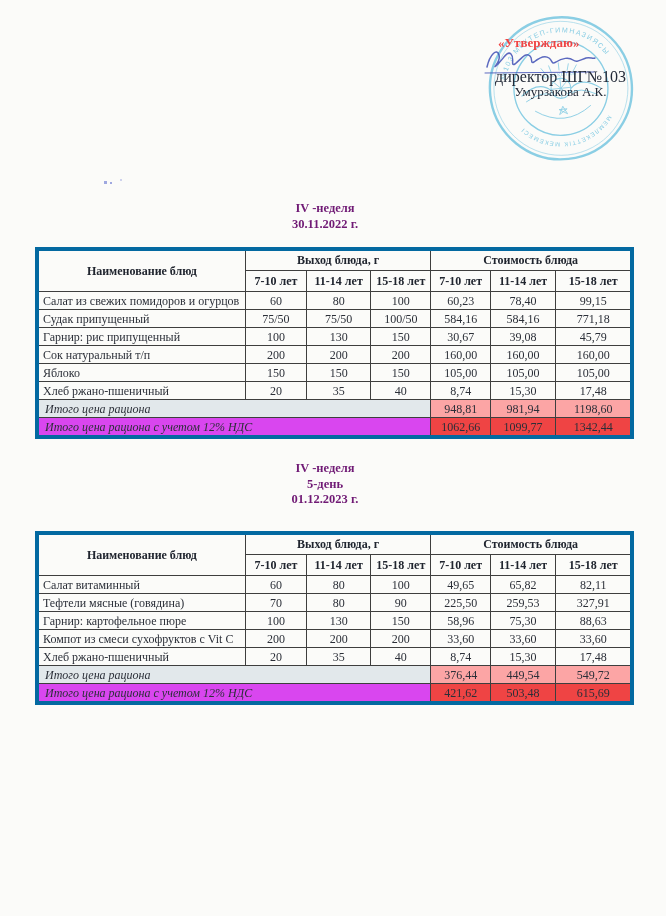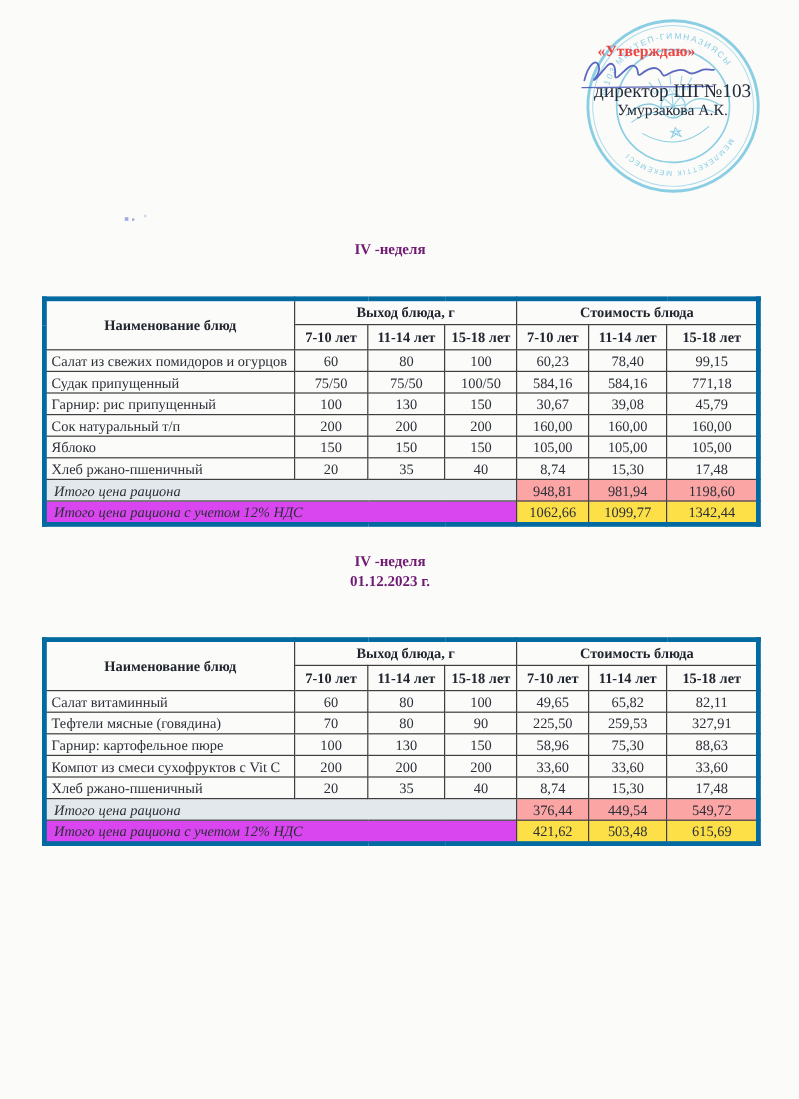"30.11.2022 г." div { html: none -> <div>30.11.2022 г.</div> }
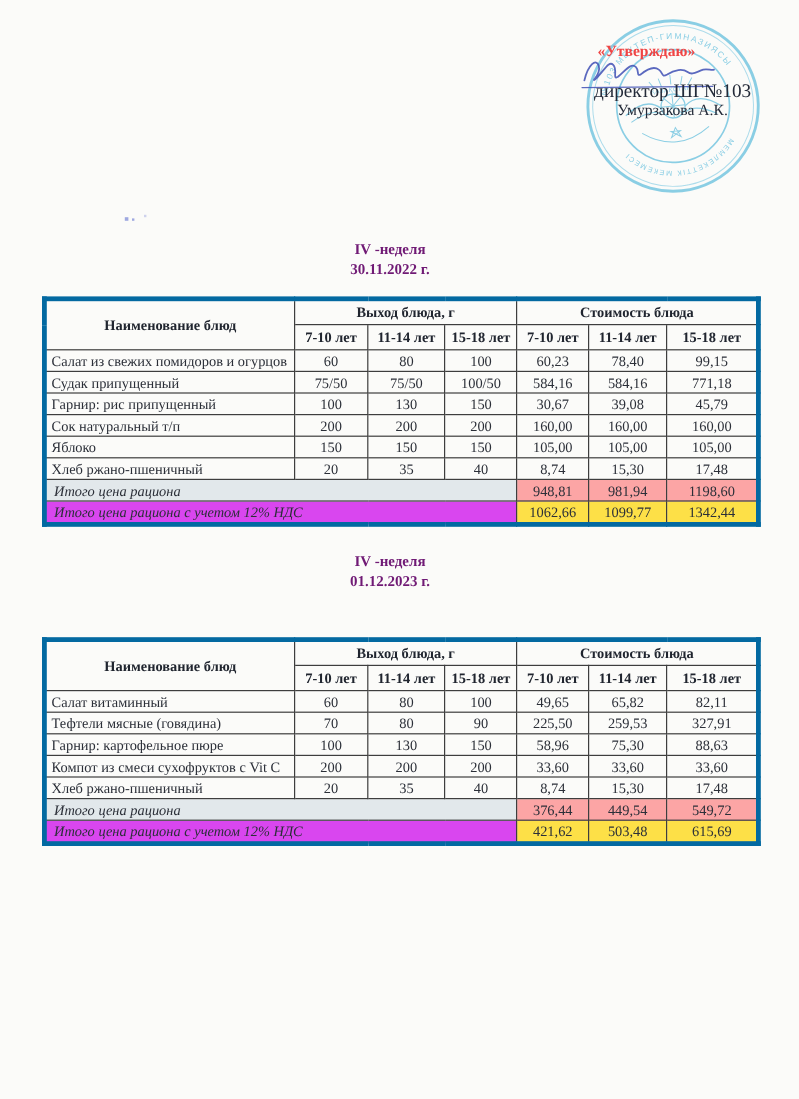"1062,66" .menu-table tr.vat-row td.c-num { background: #fde047 -> #ef4444 }
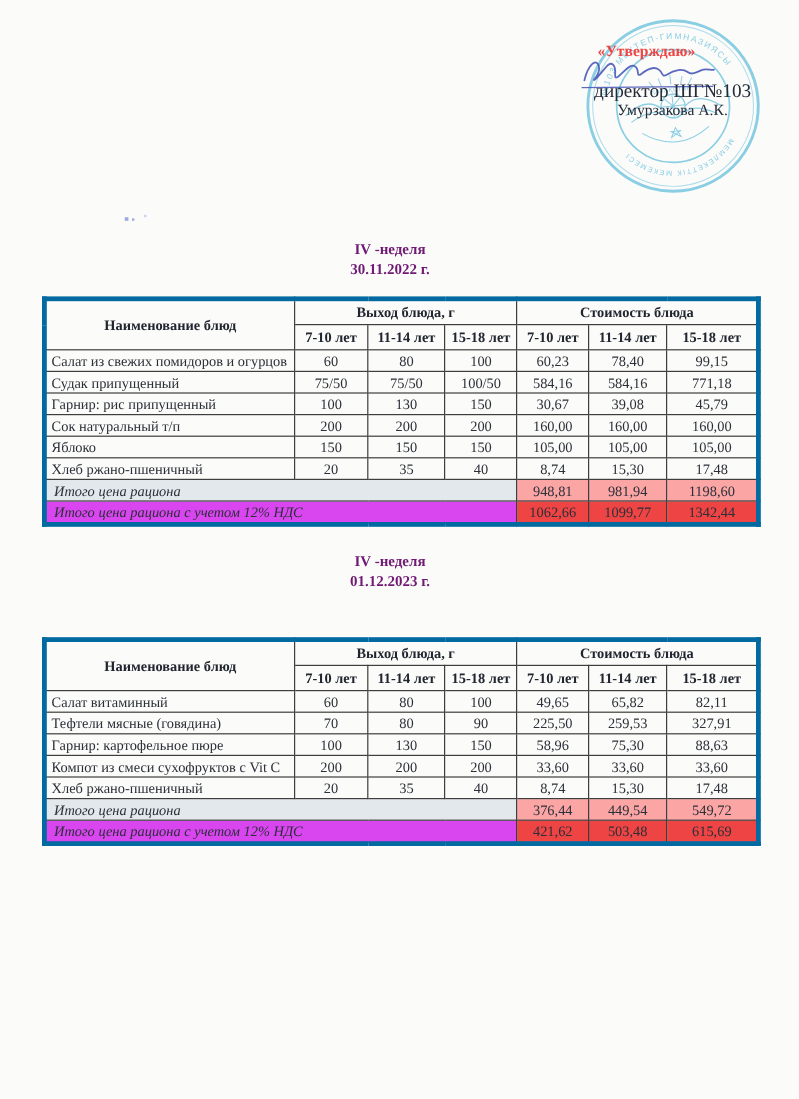"5-день" div { html: none -> <div>5-день</div> }
